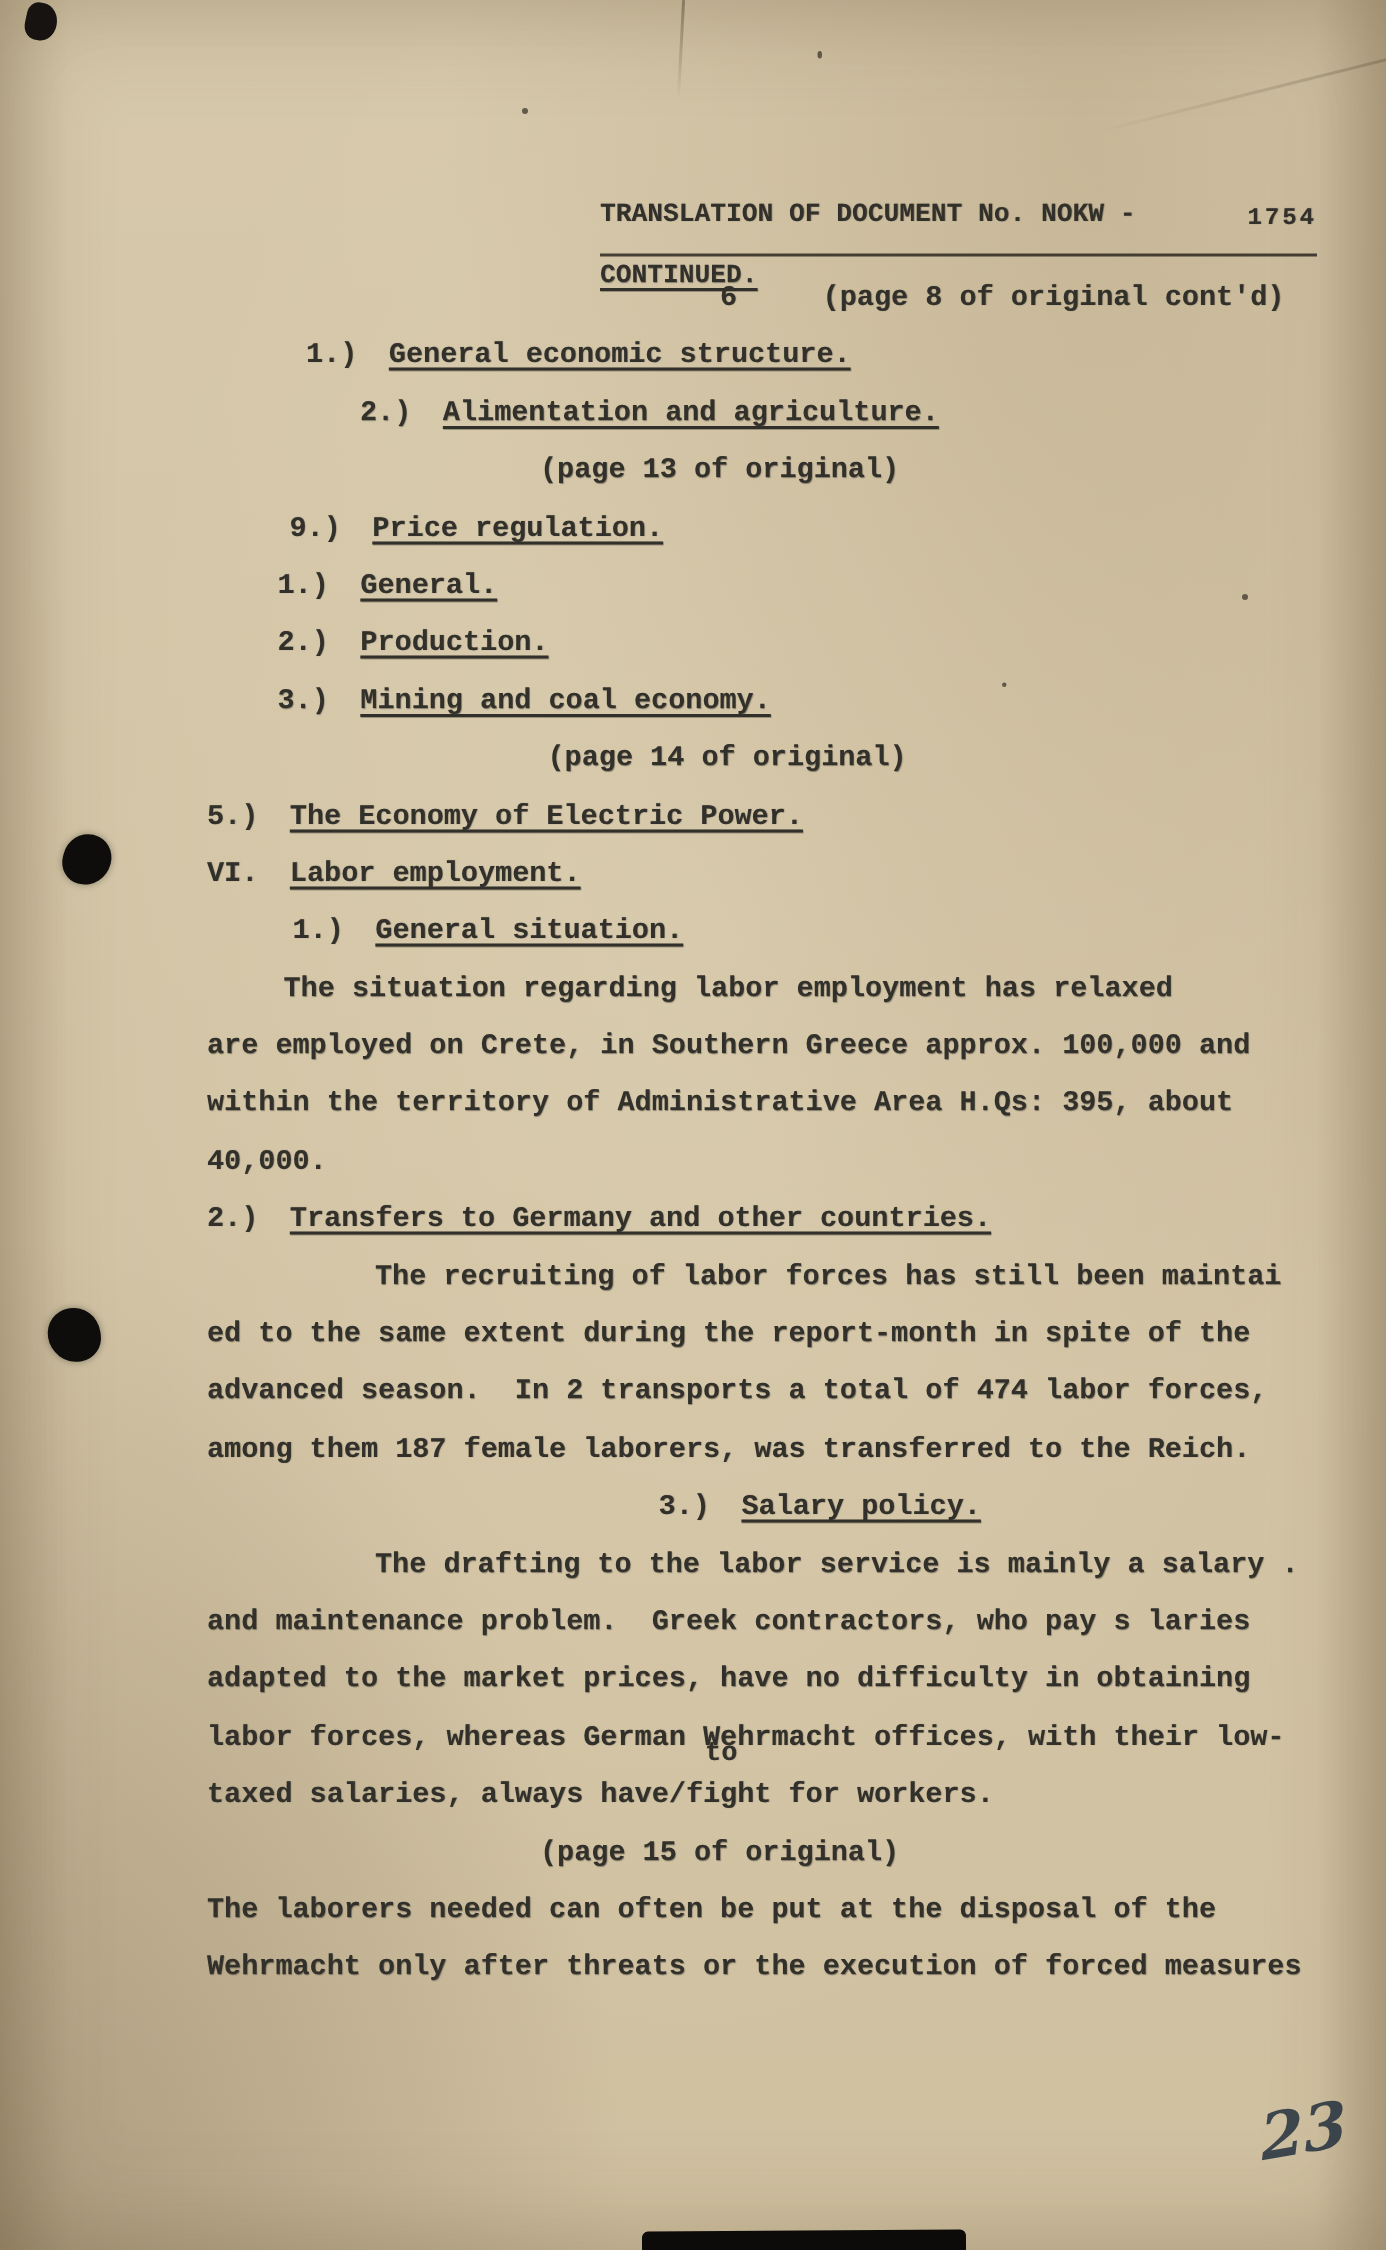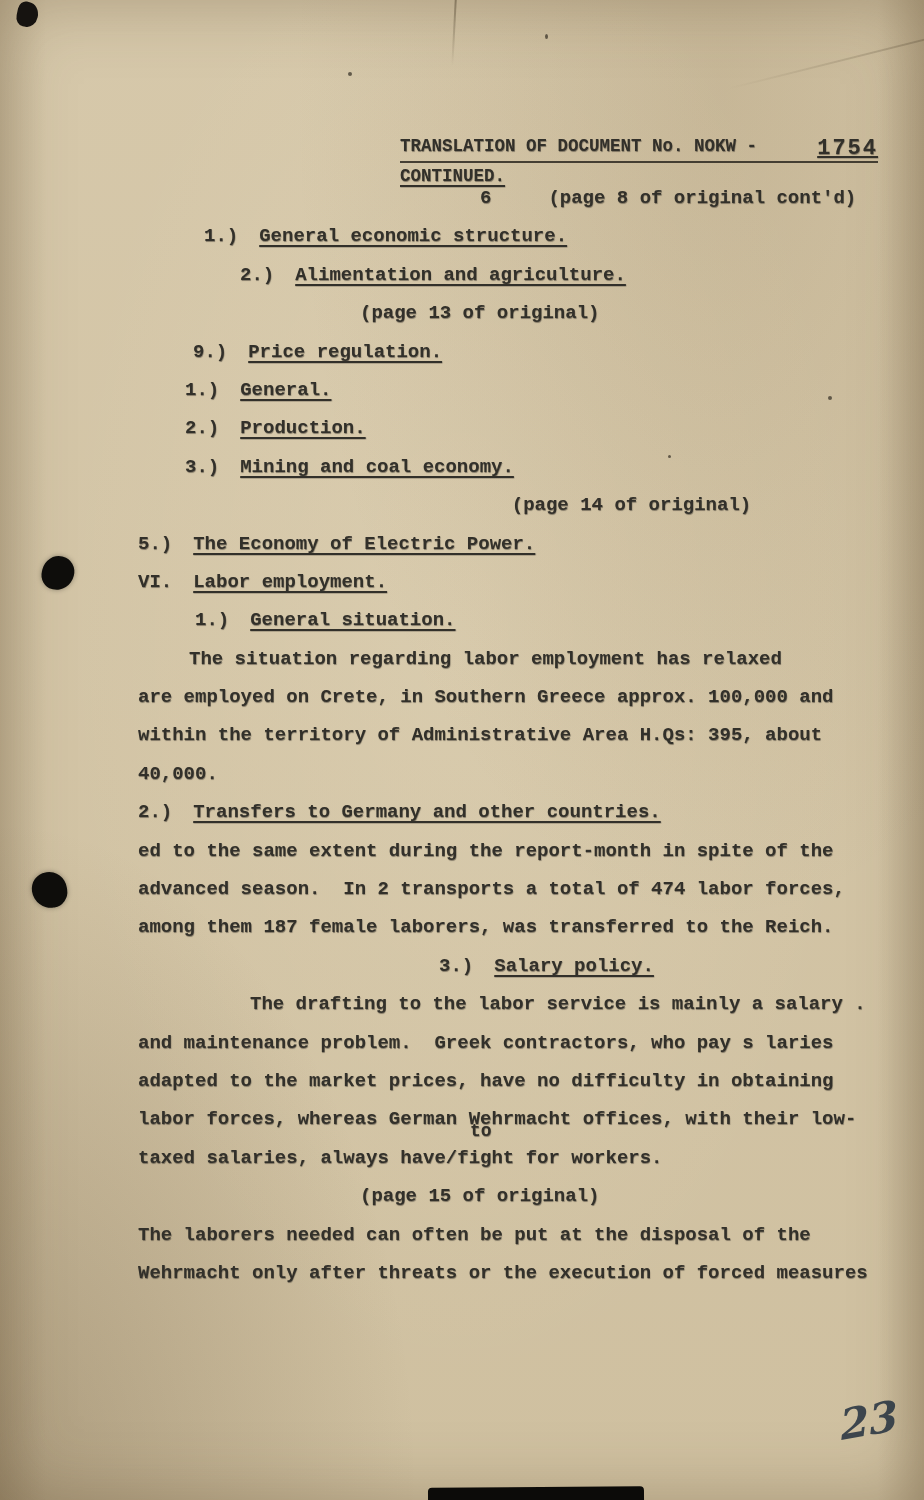"TRANSLATION OF DOCUMENT No. NOKW" .header-row1 { align-items: center -> flex-start; padding-bottom: 3px -> 16px }
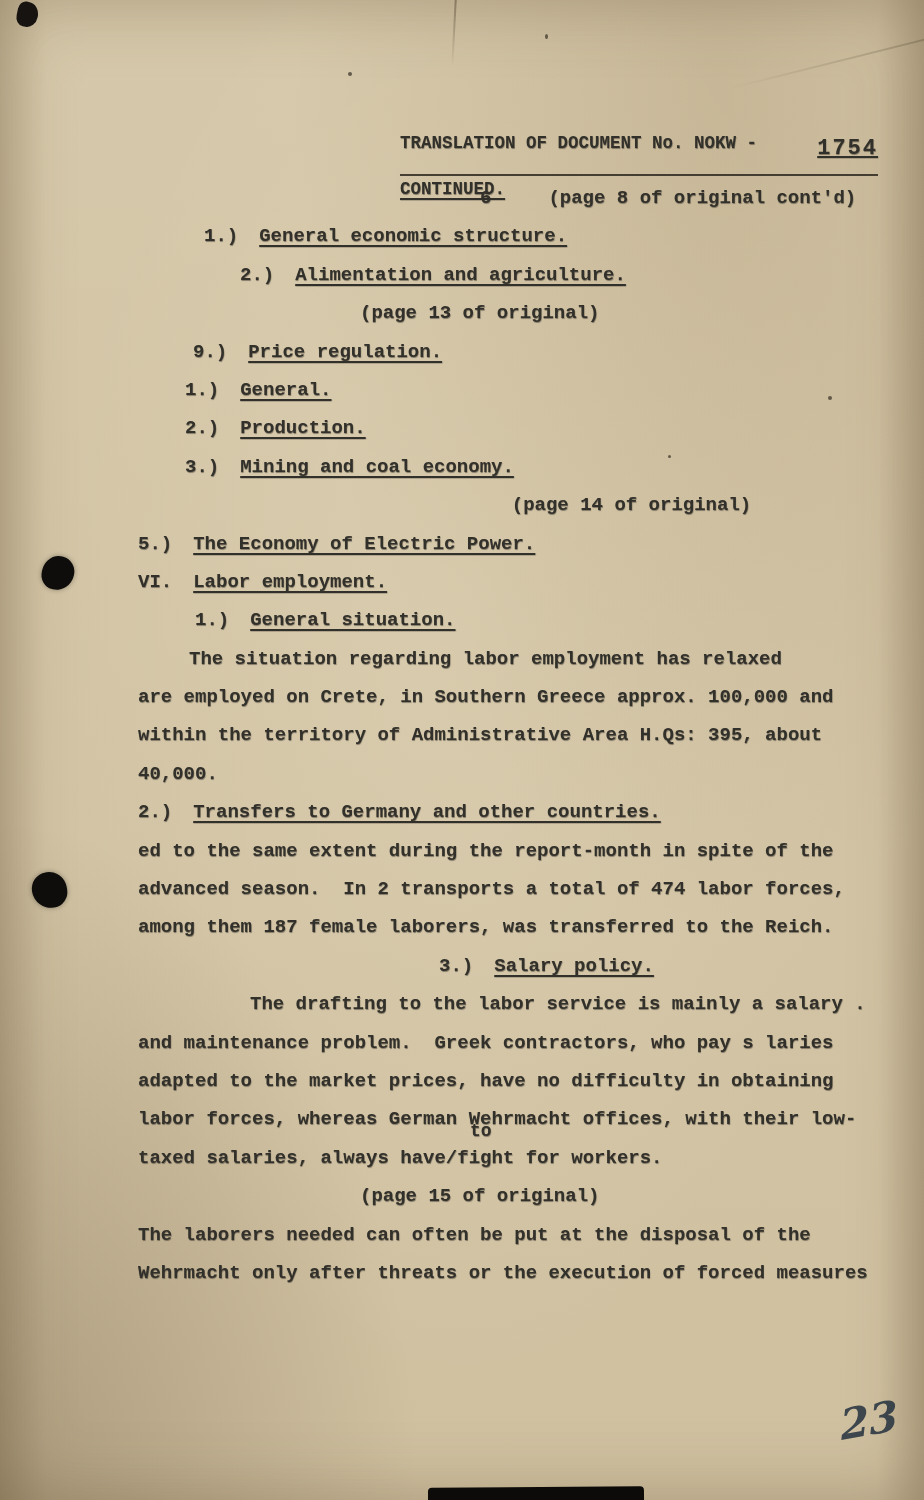"1754" .doc-number { font-size: 22px -> 16px; text-decoration: underline -> none }
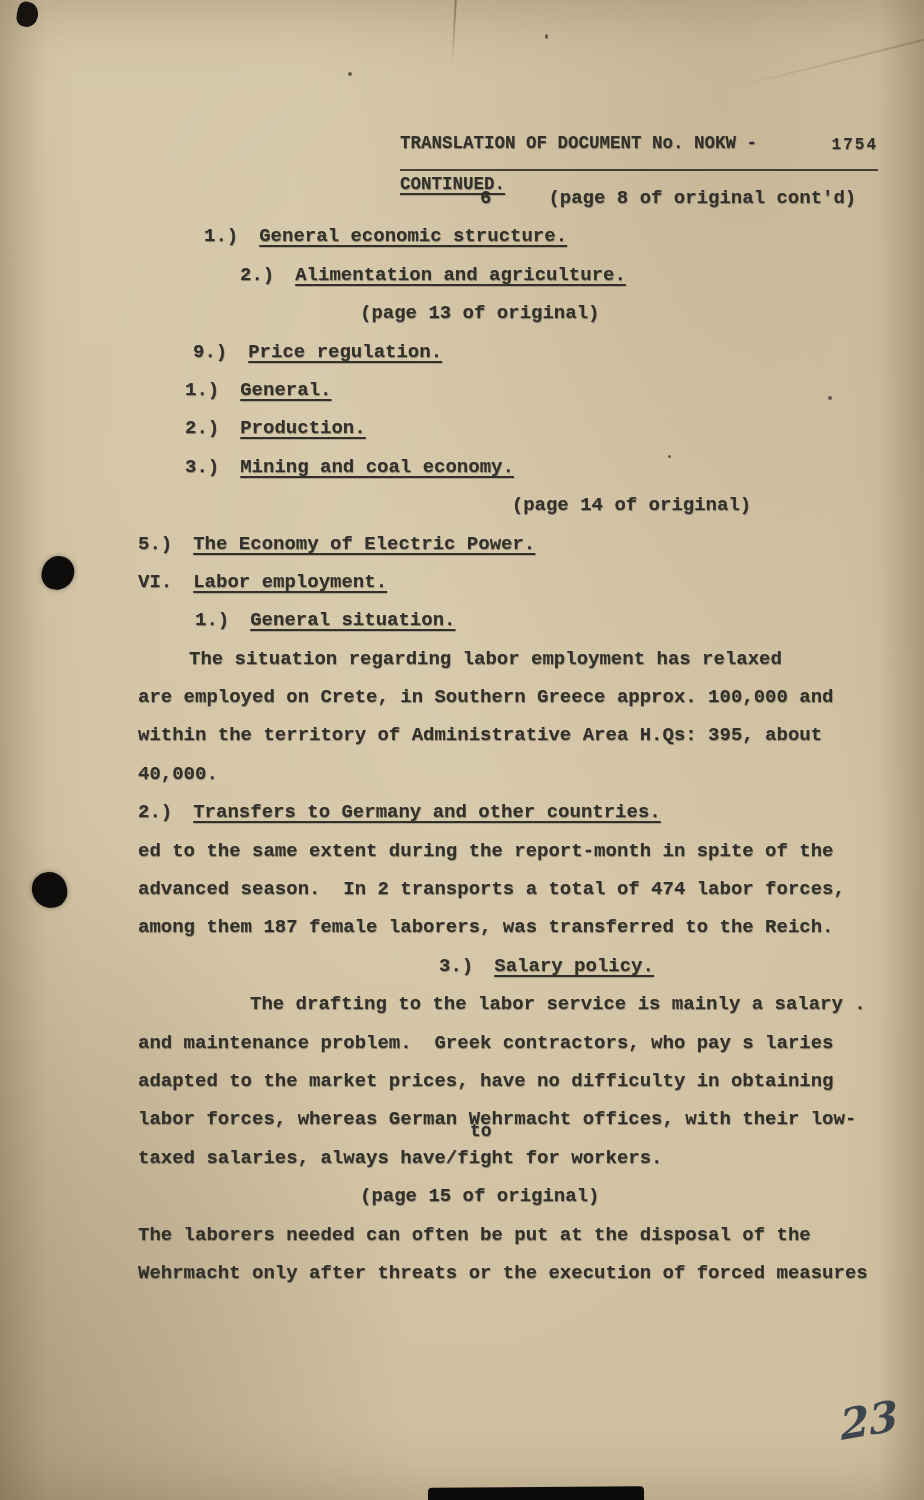"(page 14 of original)" div.line { text-align: center -> none }
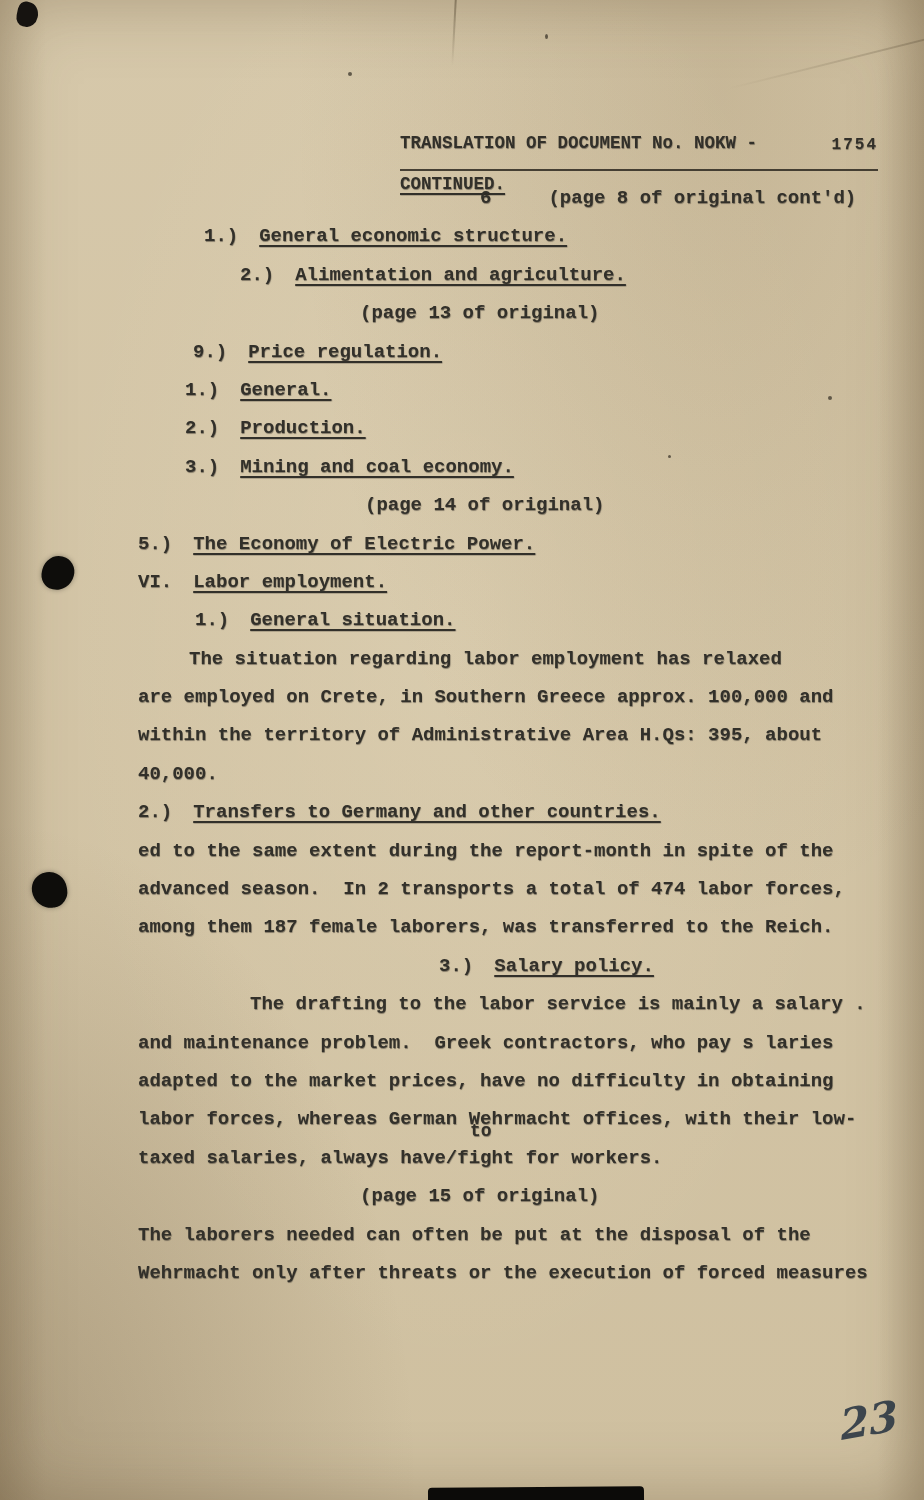"The recruiting of labor forces" div.line { html: none -> <div><span>The recruiting of labor forces has still been maintai</span></div> }
